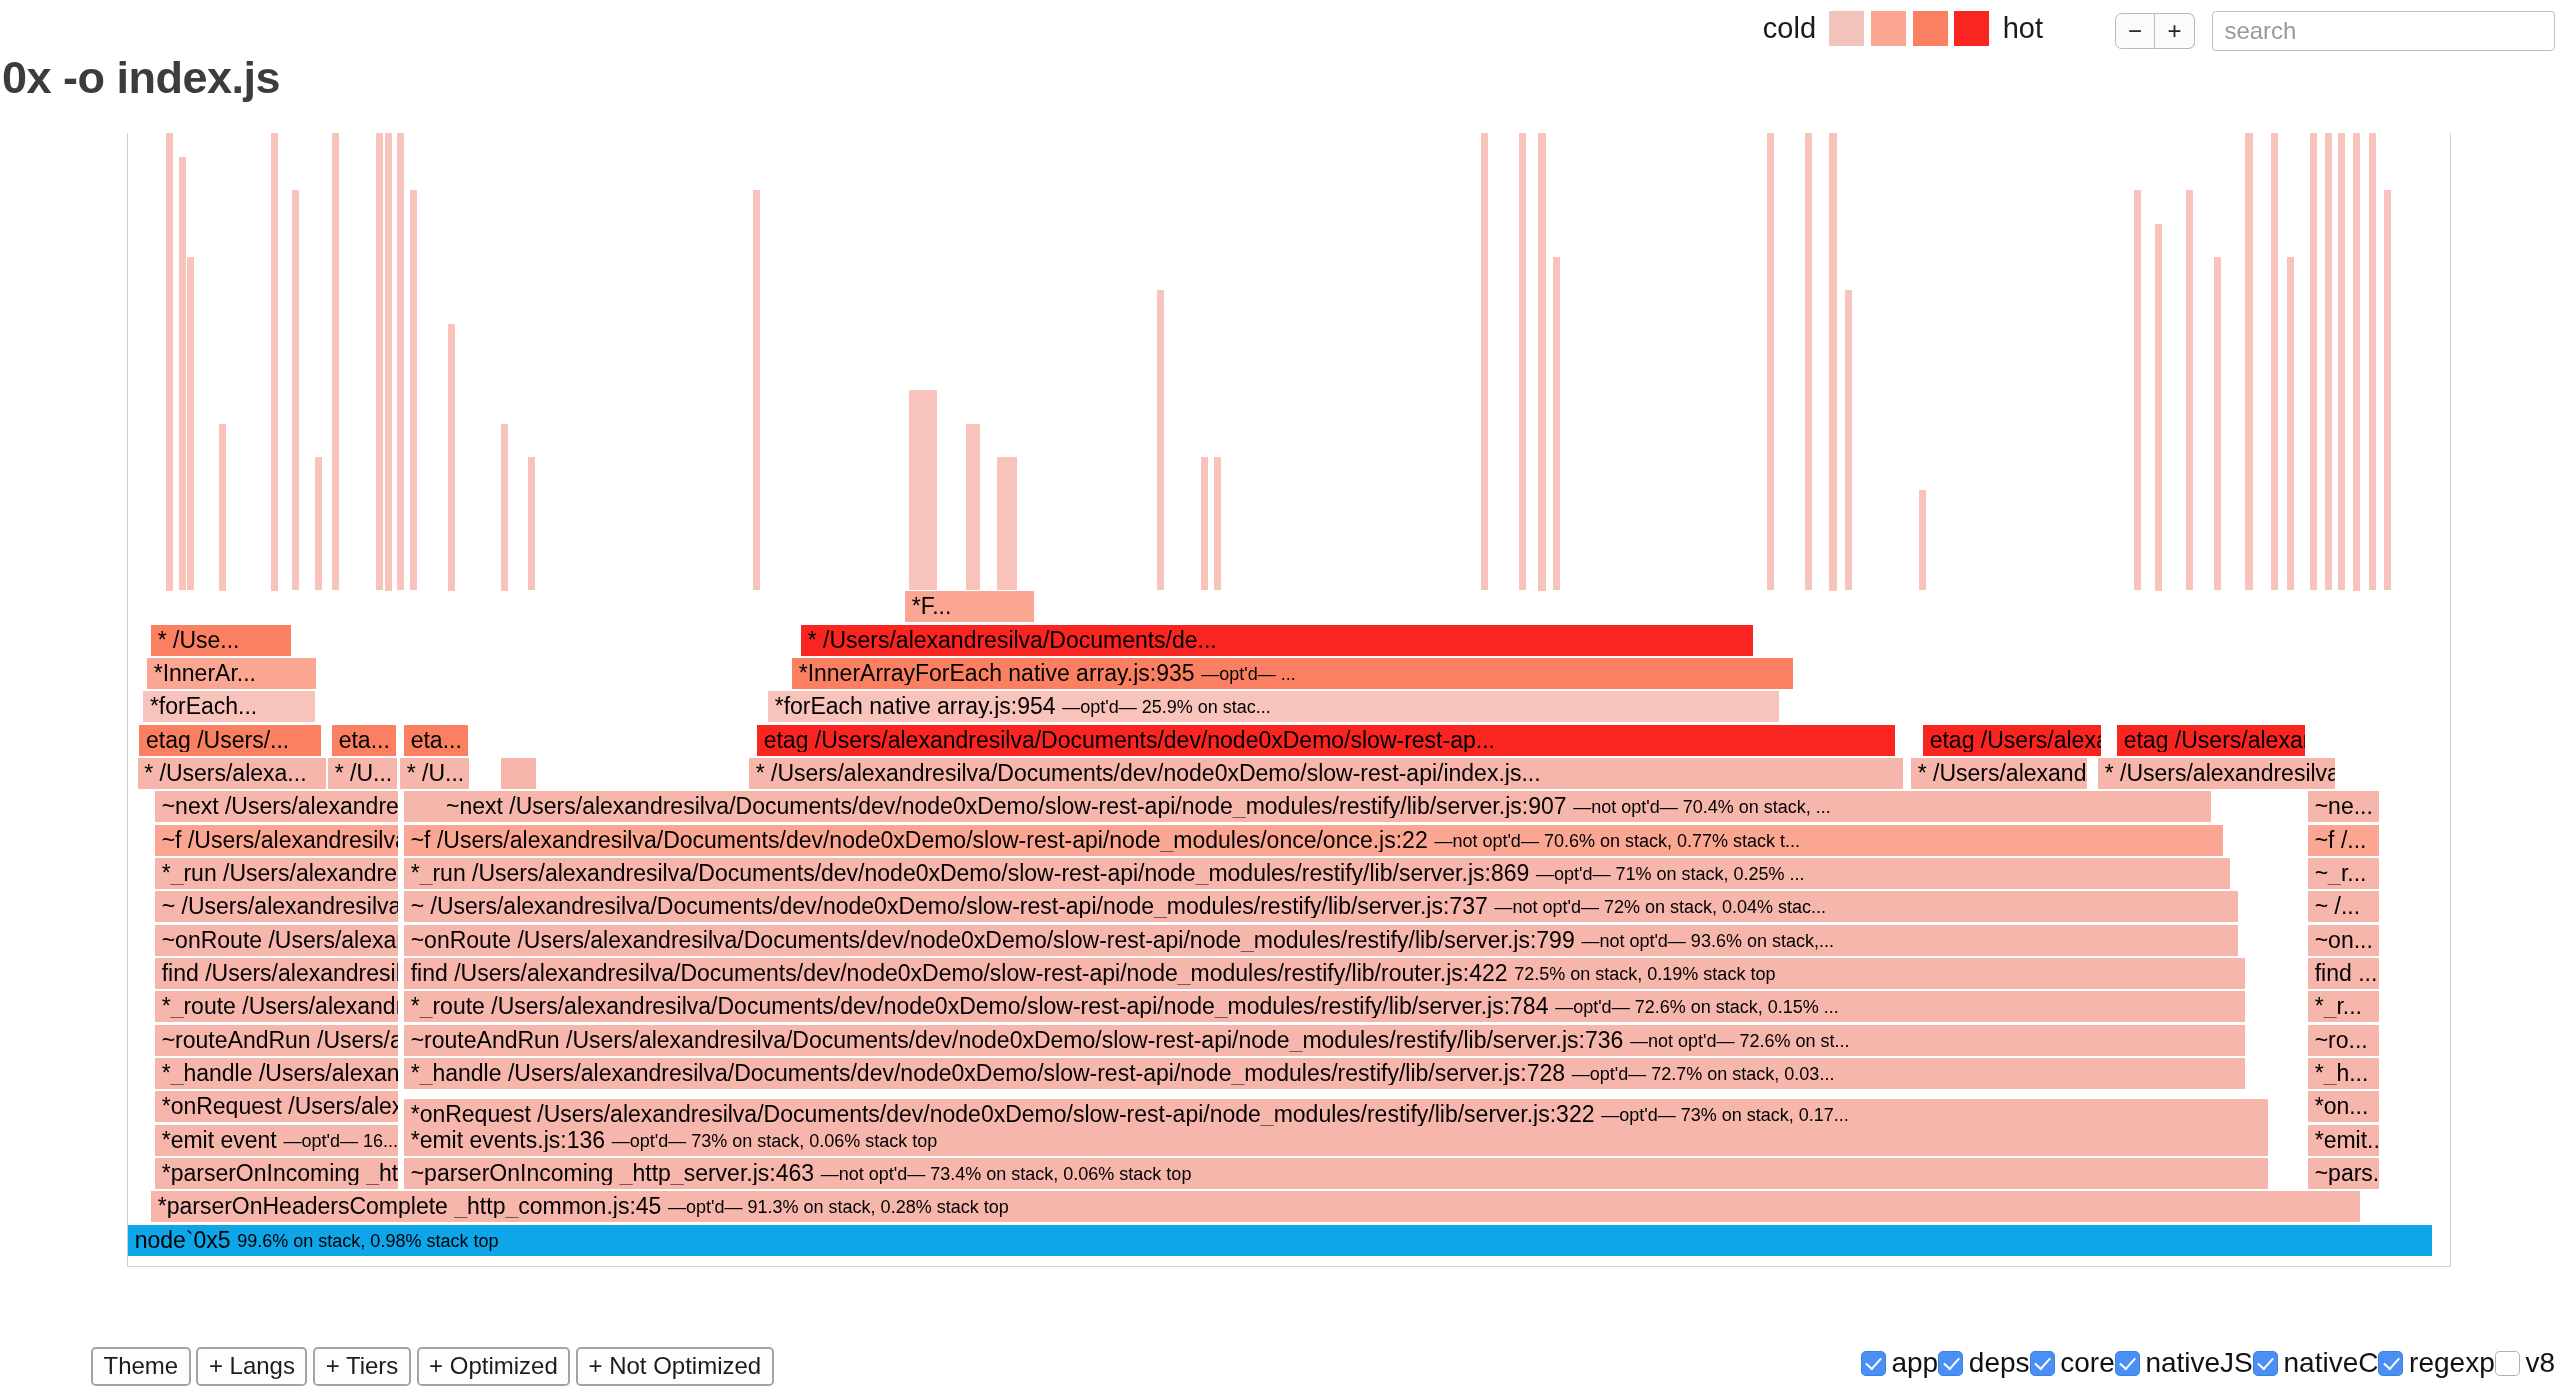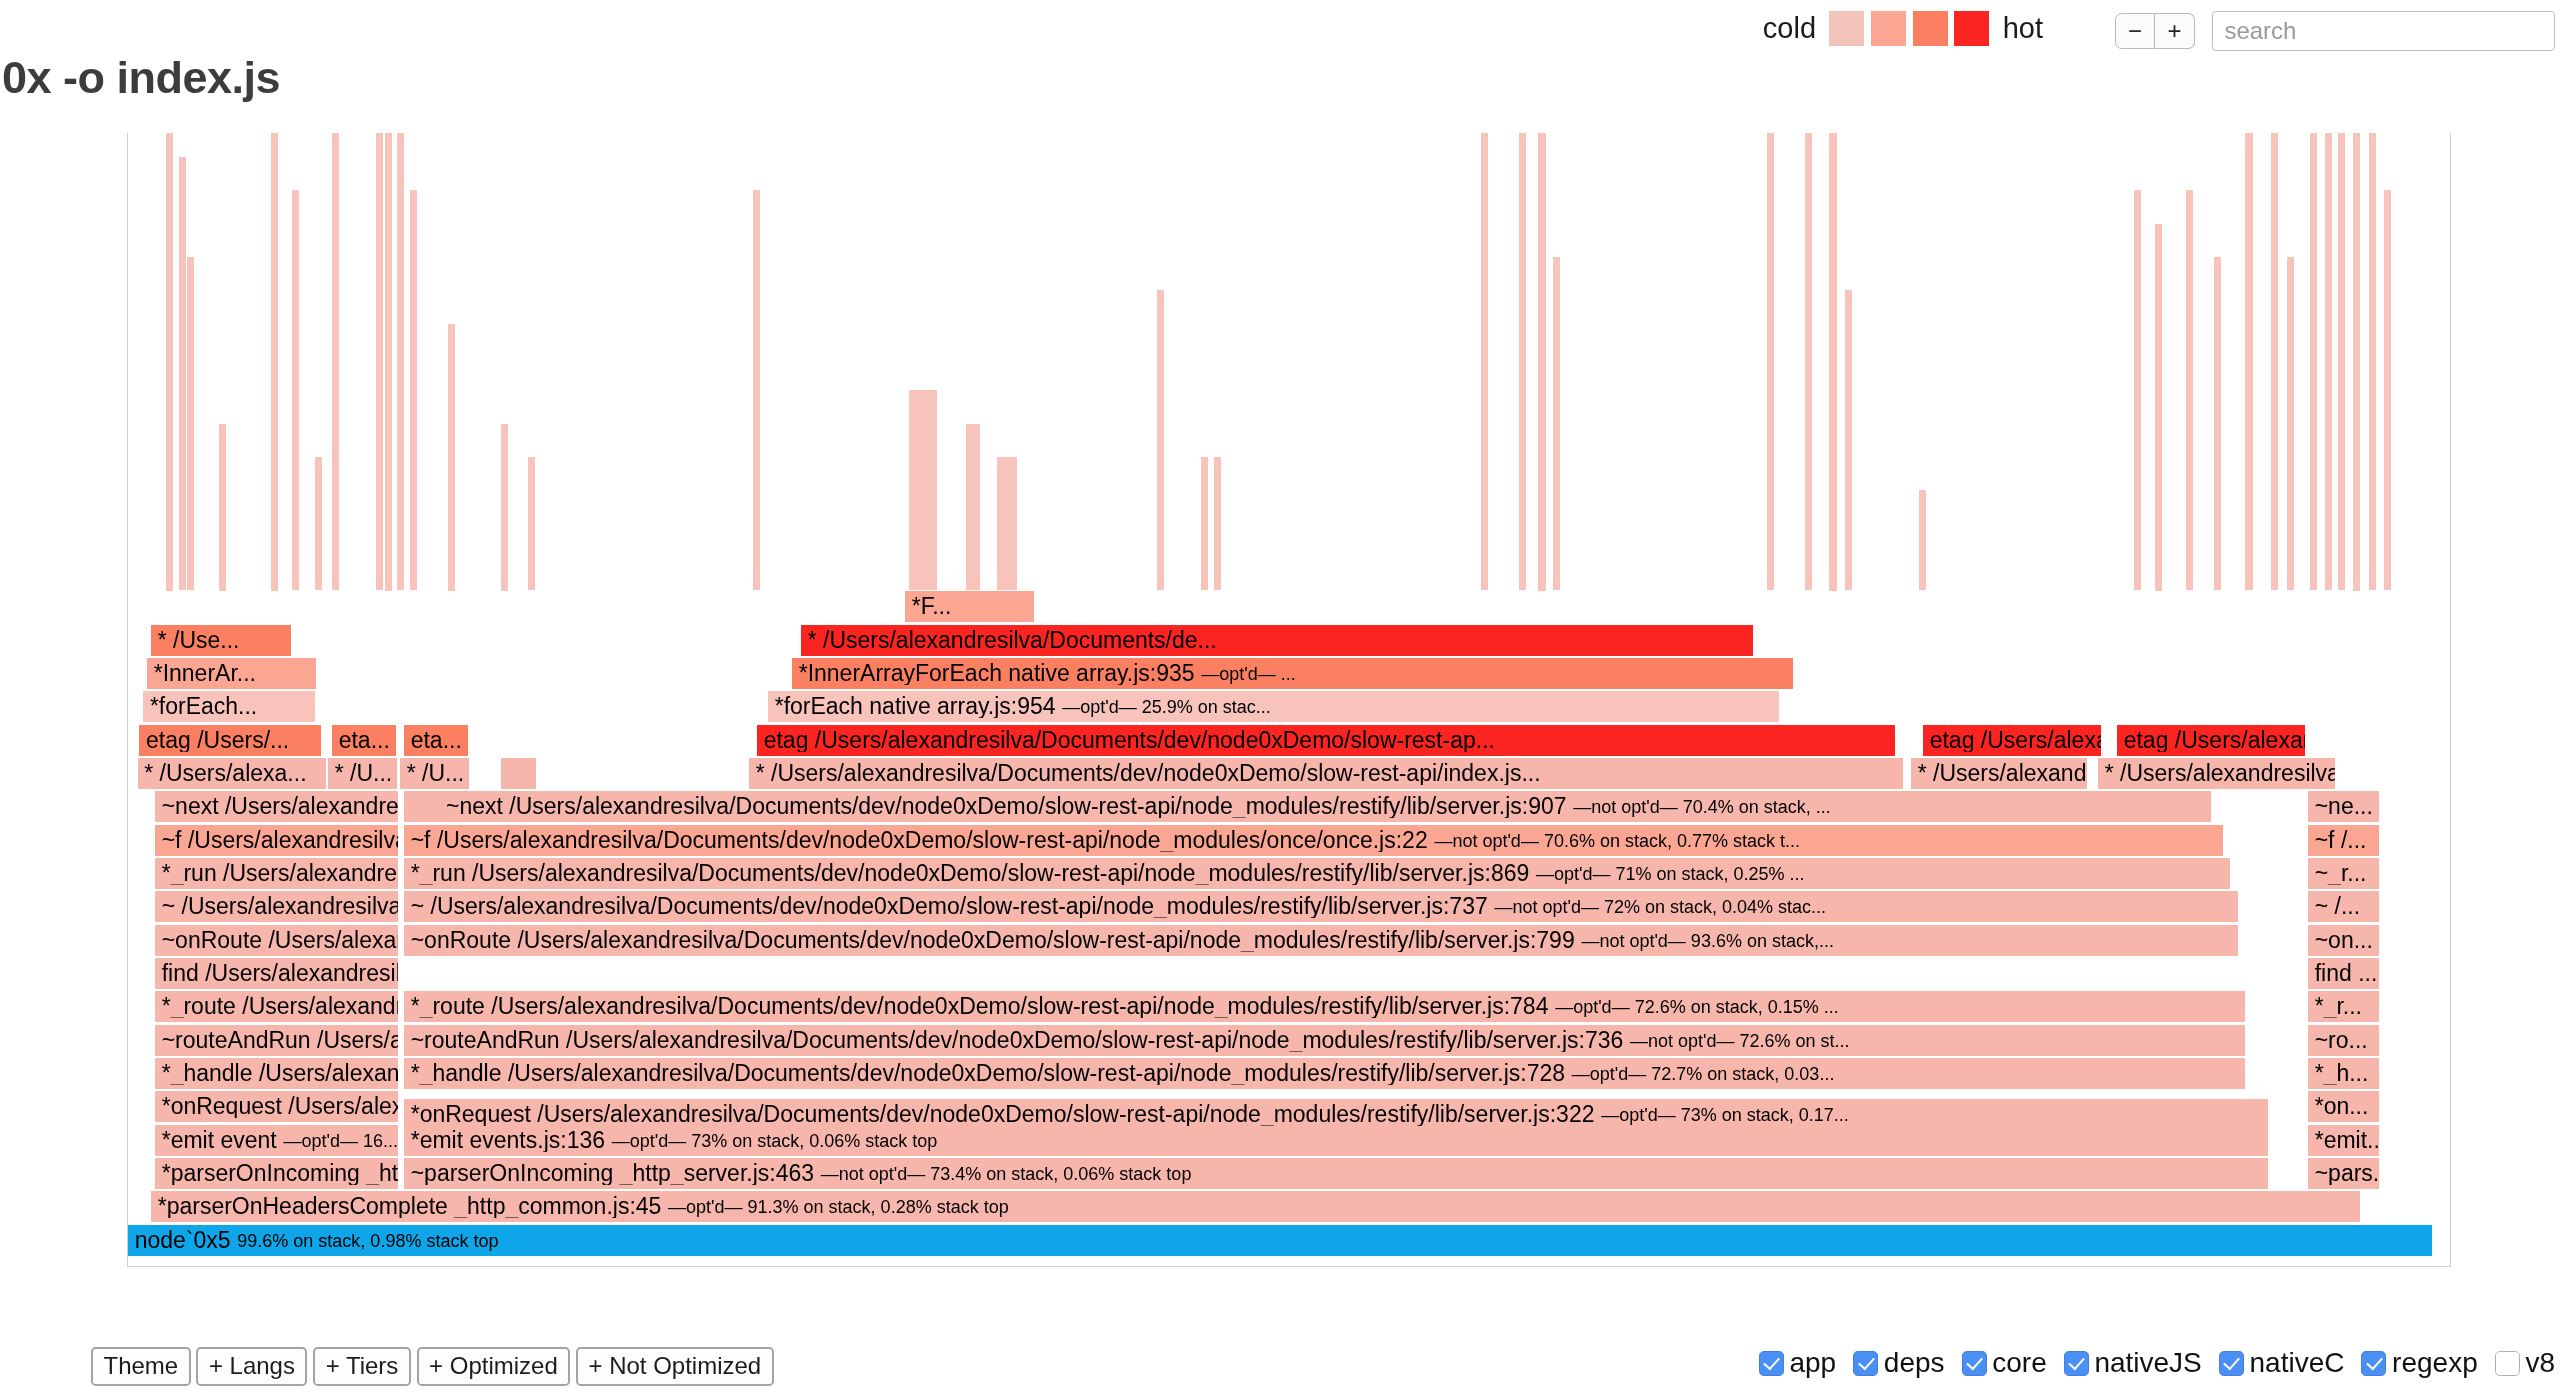"find" div.frame { html: none -> <div> <span>find /Users/alexandresilva/Documents/dev/node0xDemo/slow-rest-api/node_modules/restify/lib/router.js:422</span> <span>72.5% on stack, 0.19% stack top</span> </div> }
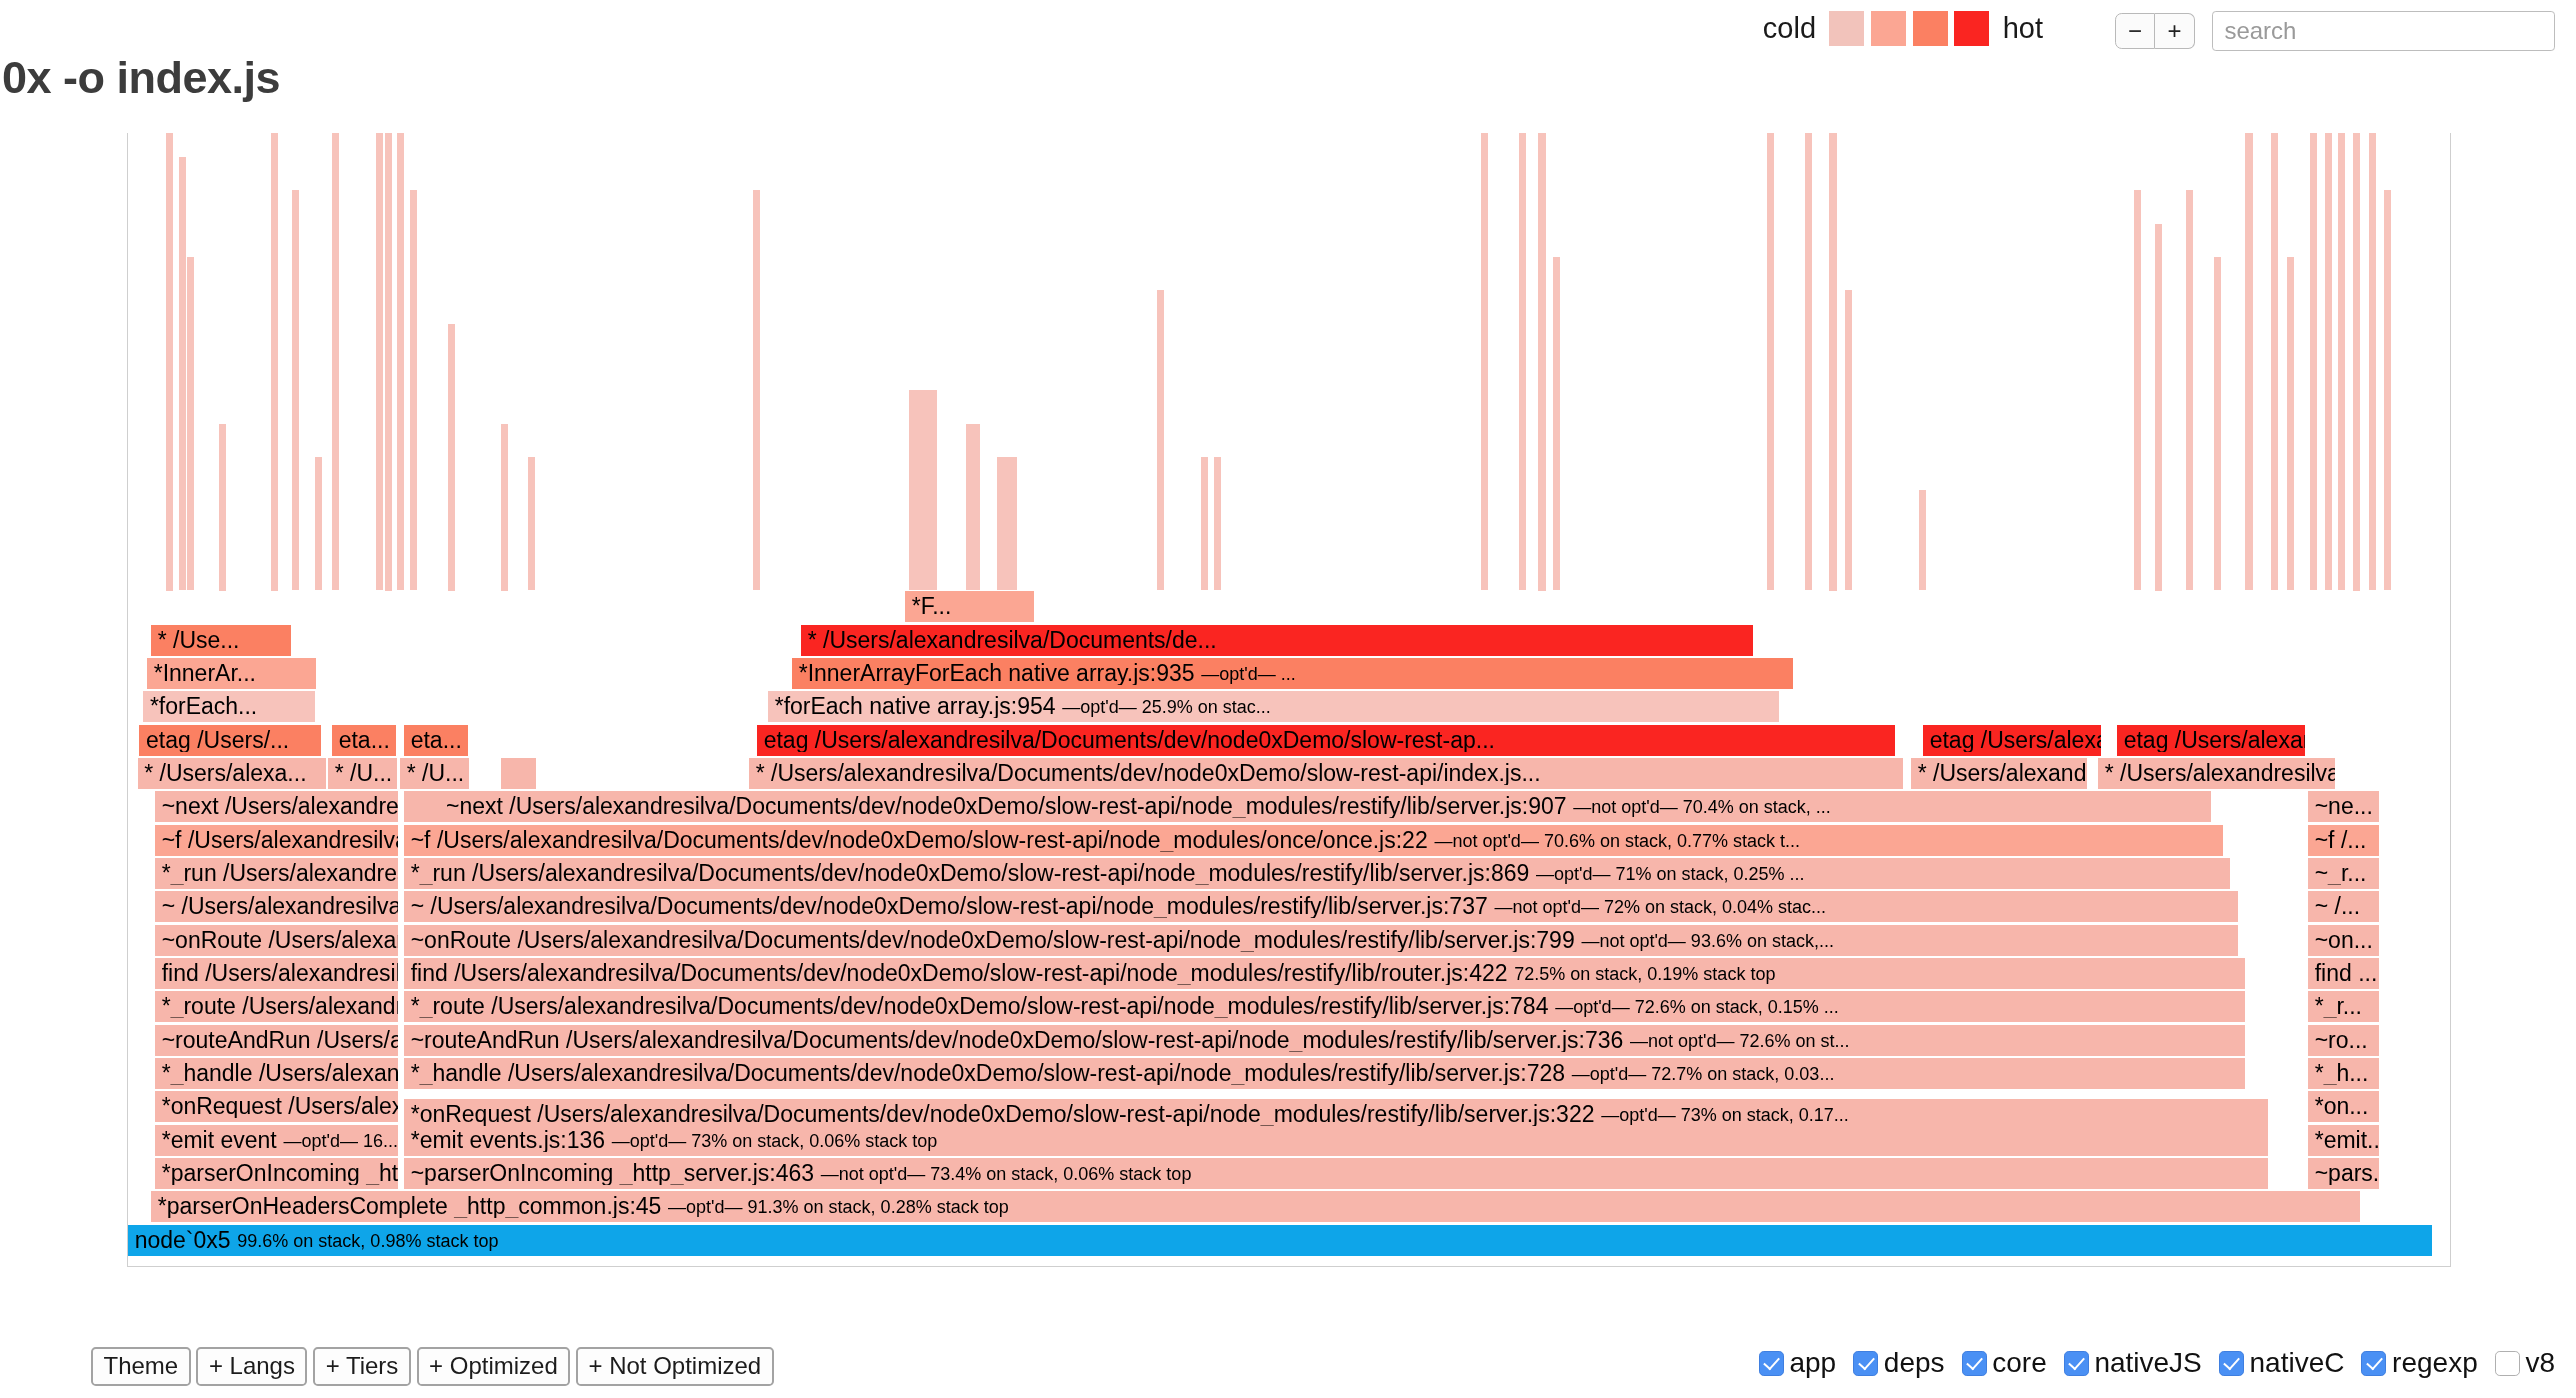"app" .checkrow { gap: 17px -> none }
